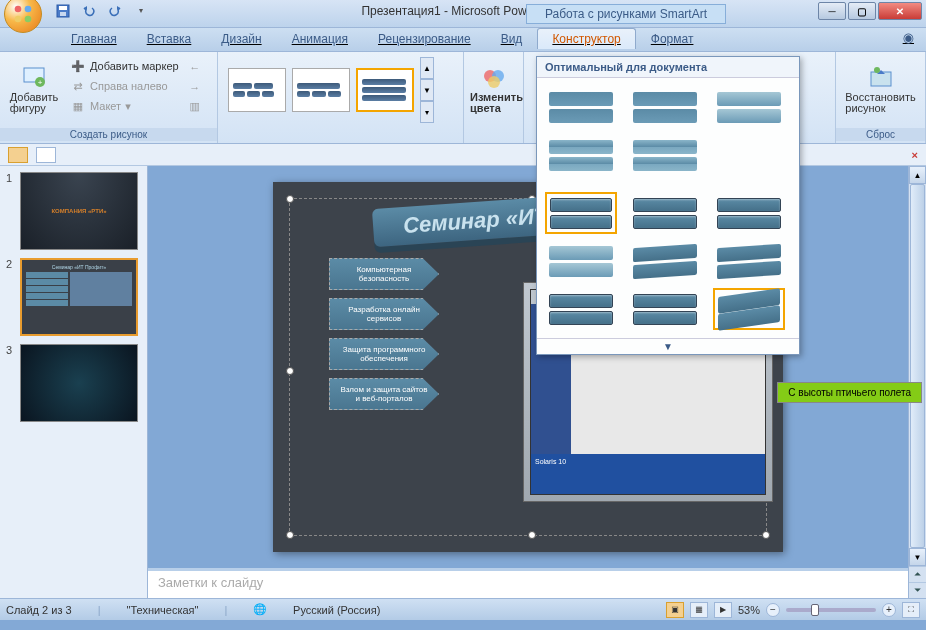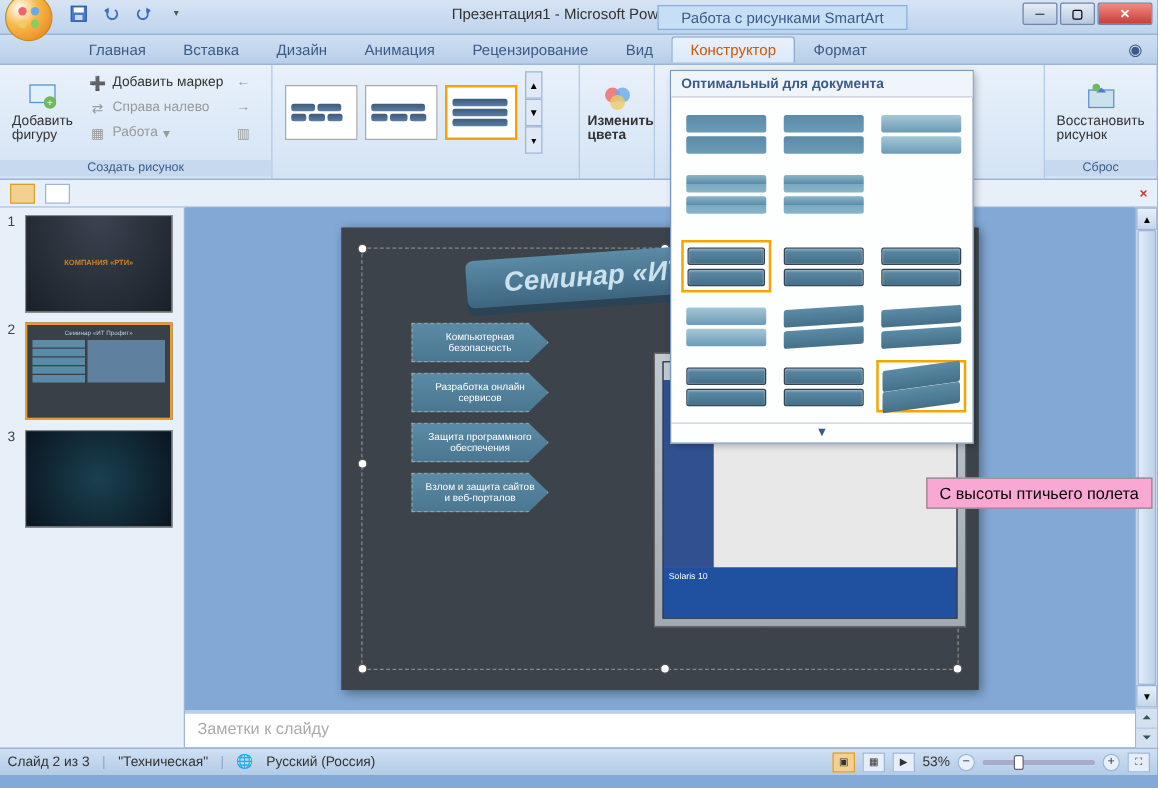"Главная" .ribbon-tabs { align-items: center -> flex-start; text-decoration: none -> underline }
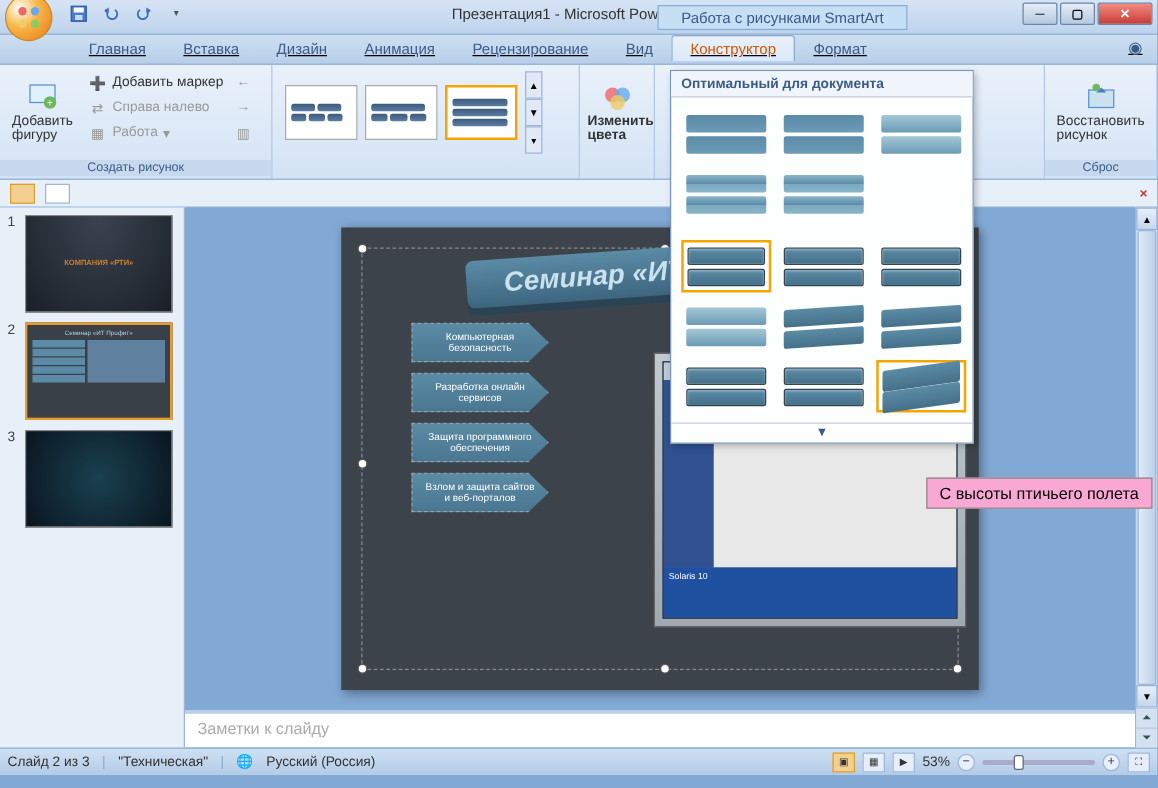"Оптимальный для документа" .style-panel { width: 243px -> 264px }
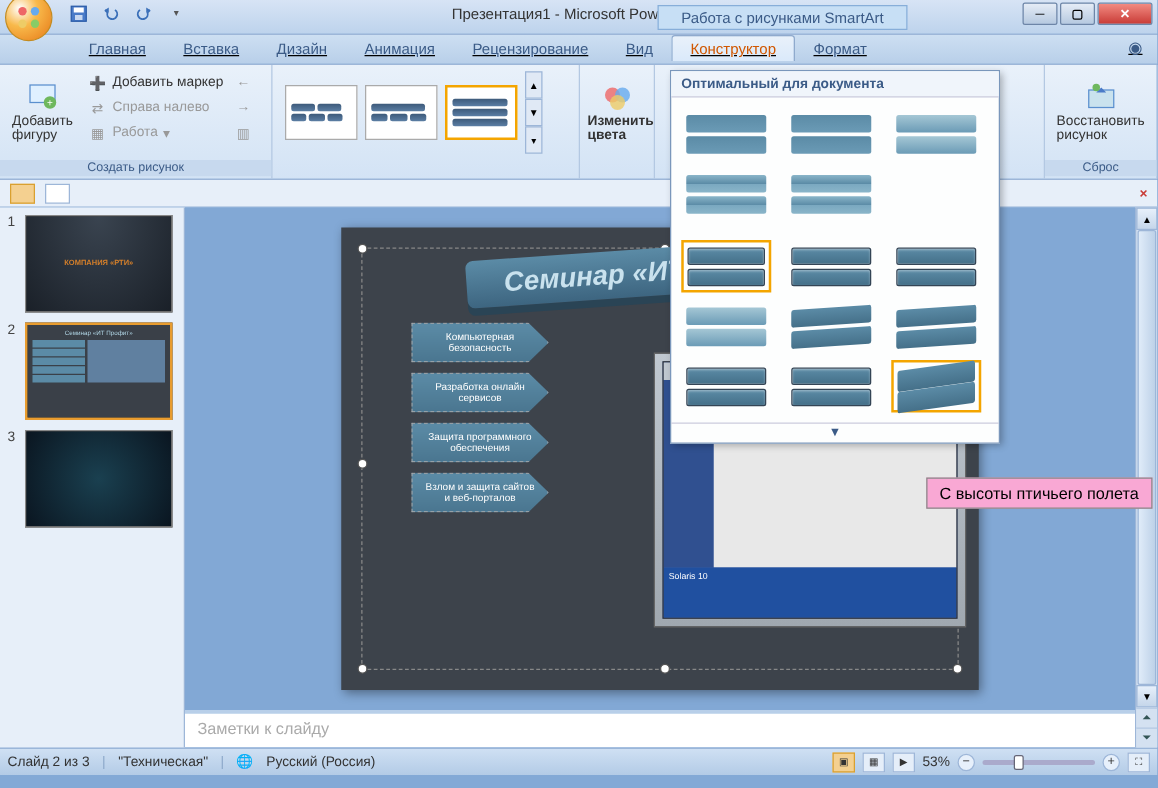"Работа" span { text: Работа -> Макет }
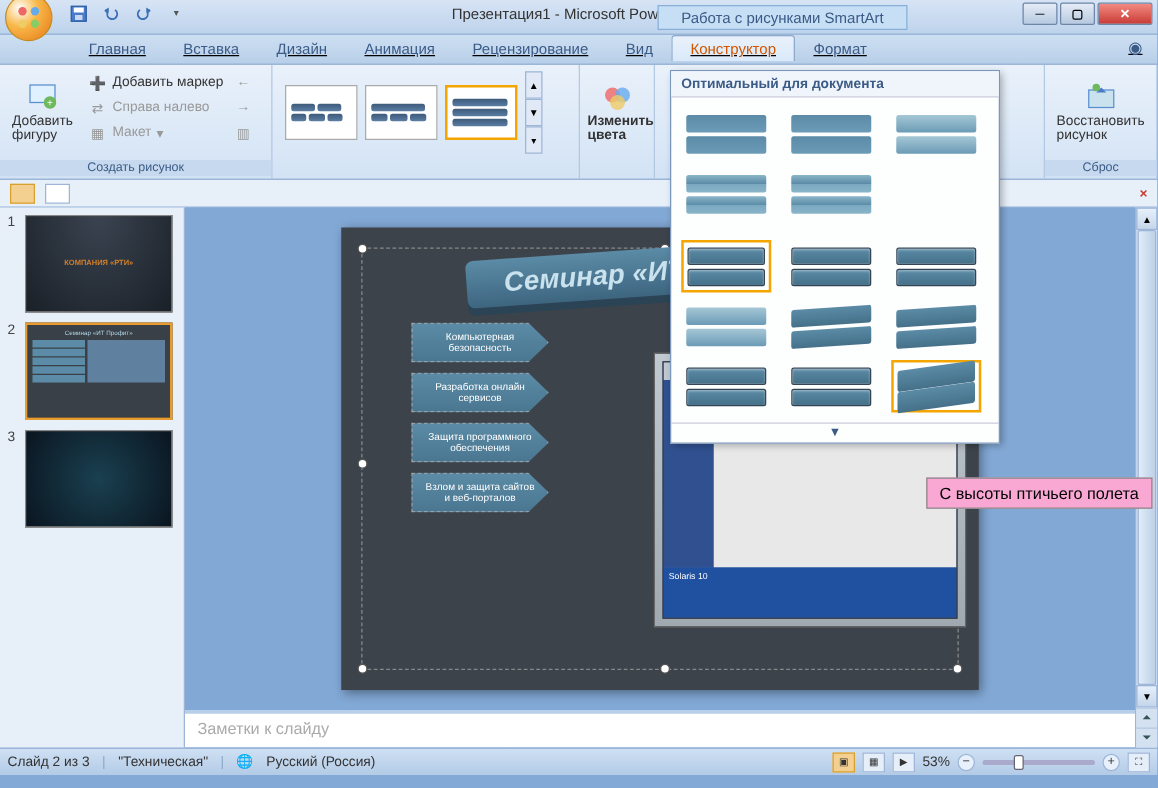"С высоты птичьего полета" .tooltip { background: #f9a8d4 -> #84cc16; font-size: 13px -> 10px }
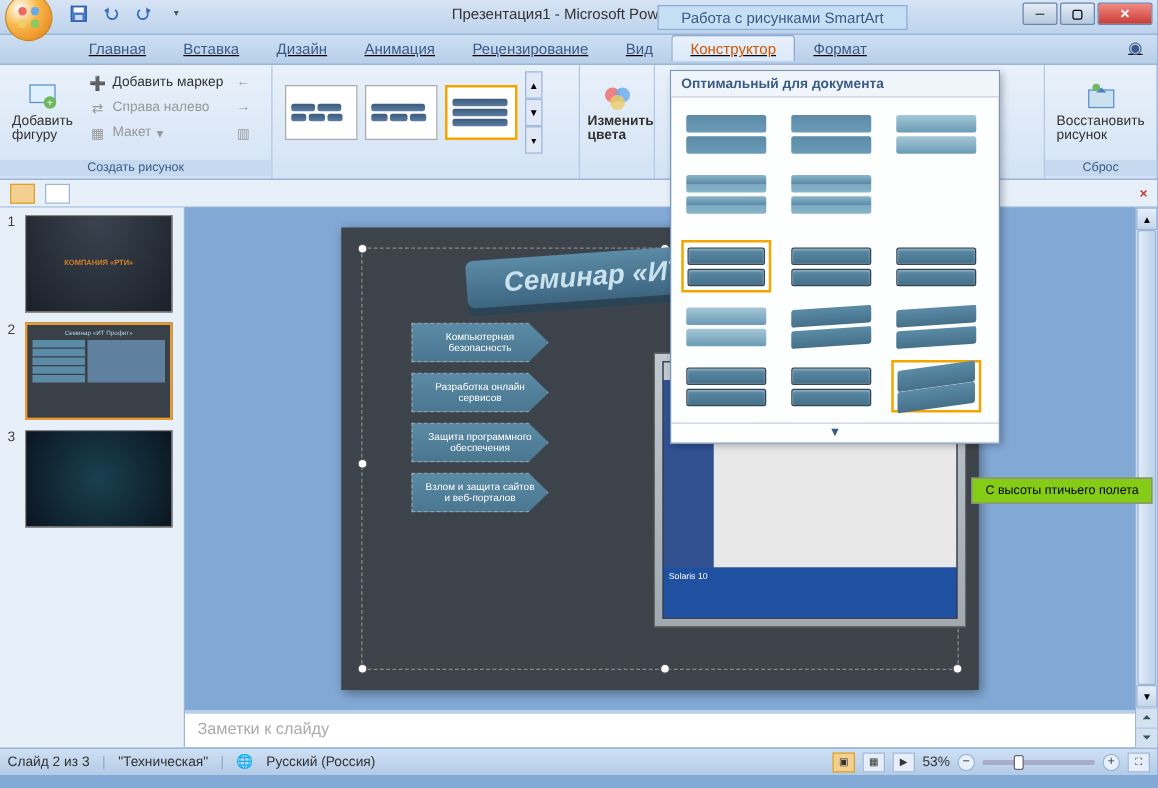"Слайд 2 из 3" .statusbar { gap: 10px -> 26px }
